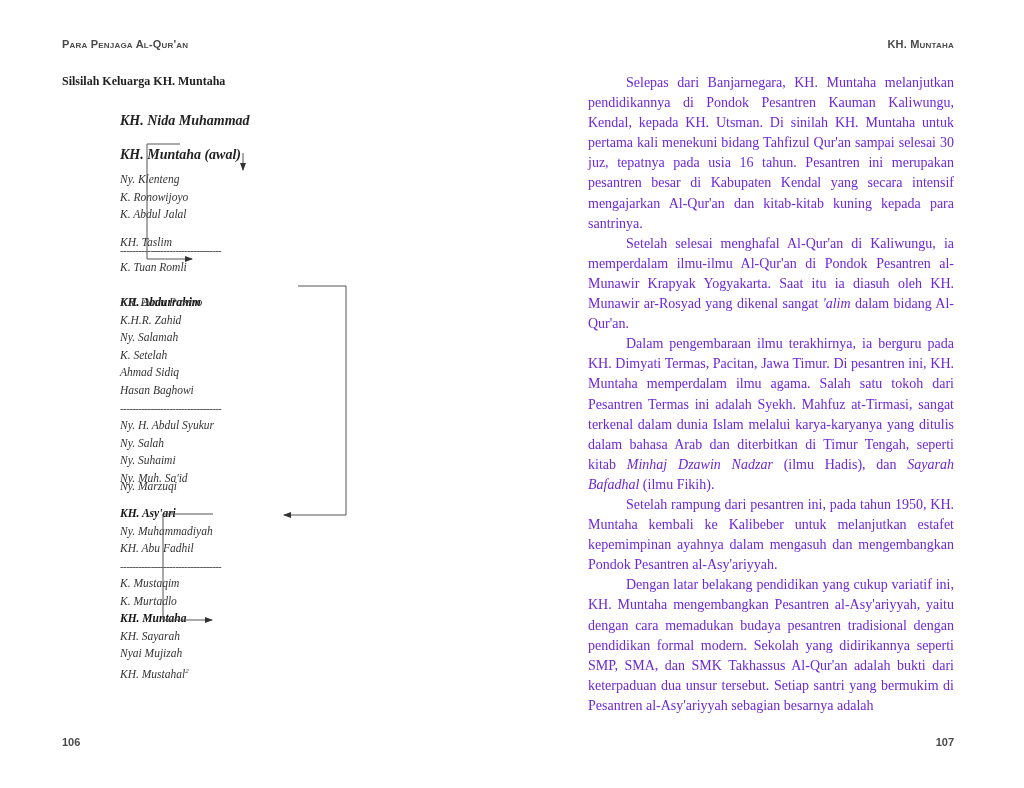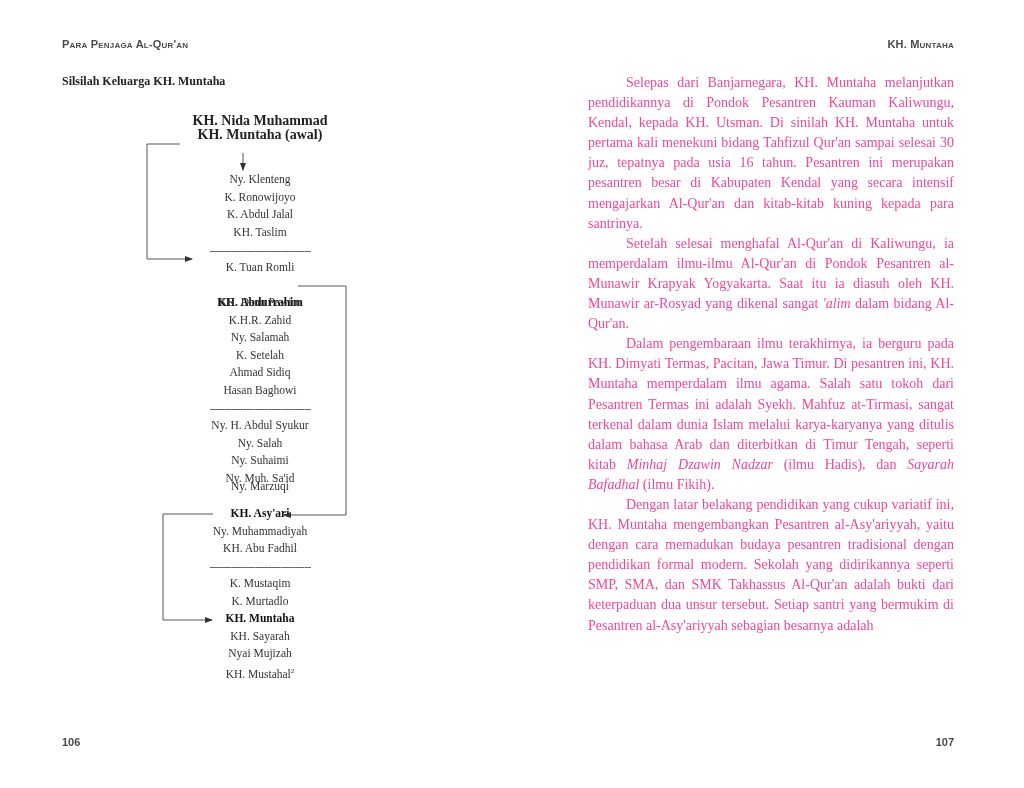"Selepas dari Banjarnegara, KH. Muntaha" .body-text { color: #ec4899 -> #6d28d9 }
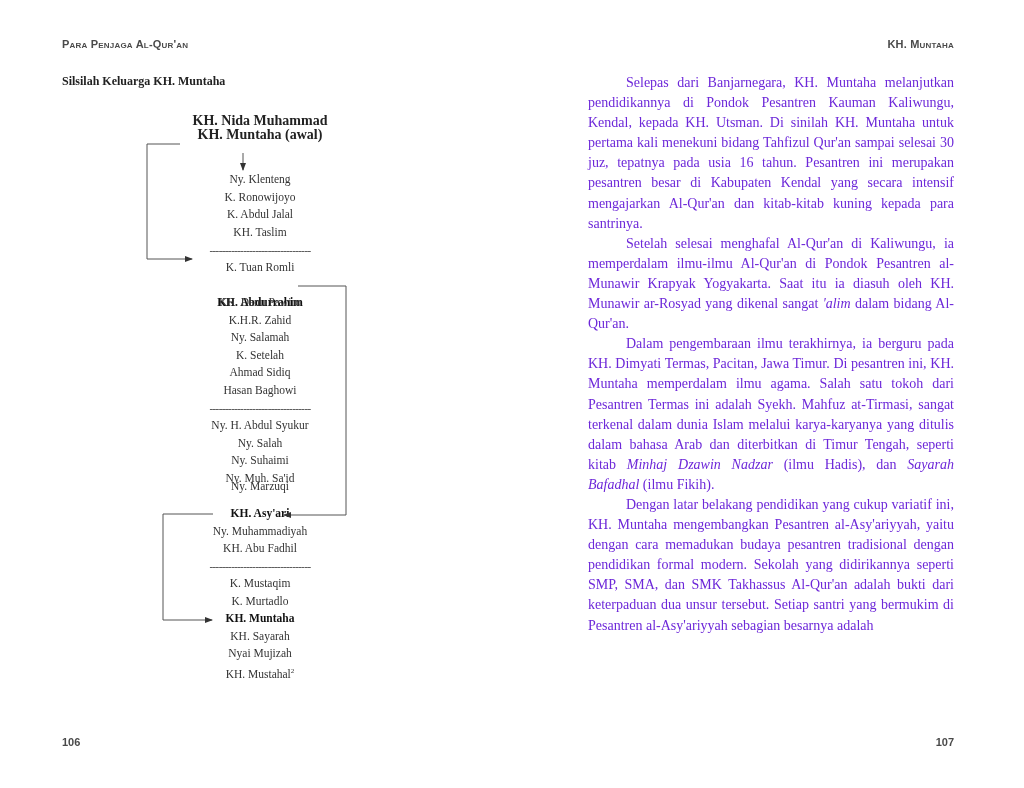"KH. Nida Muhammad" .tree .line { font-style: none -> italic; text-align: center -> none }
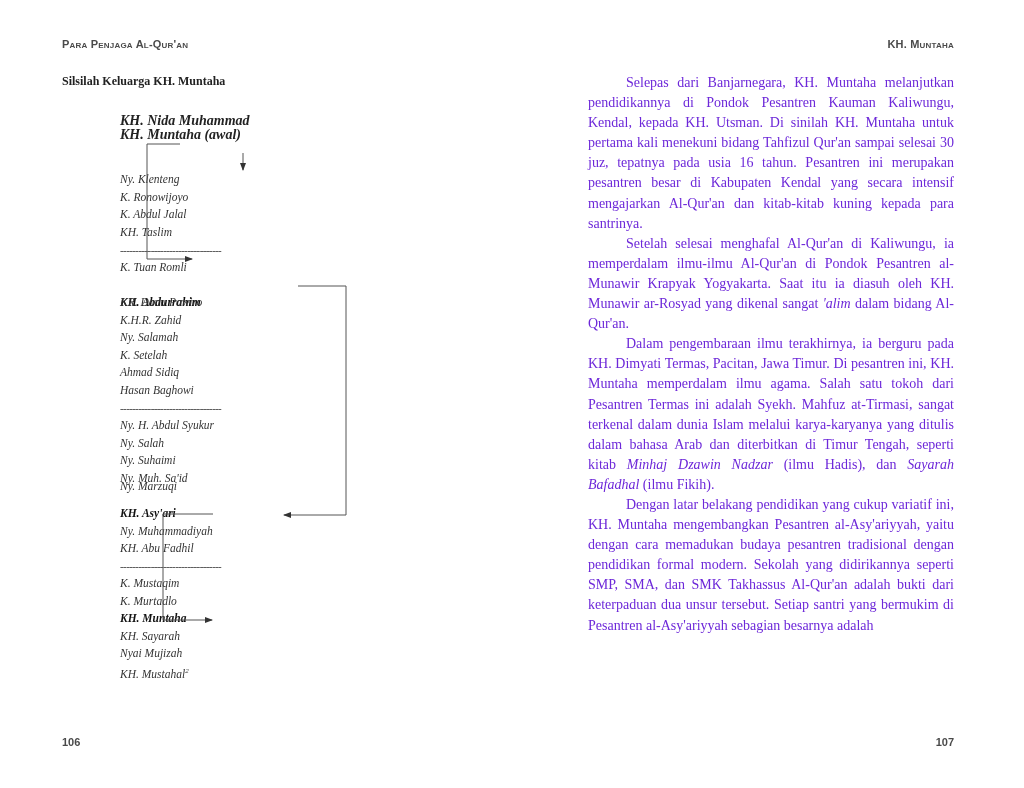"KH. Muntaha (awal)" div.line { top: 14px -> 34px }
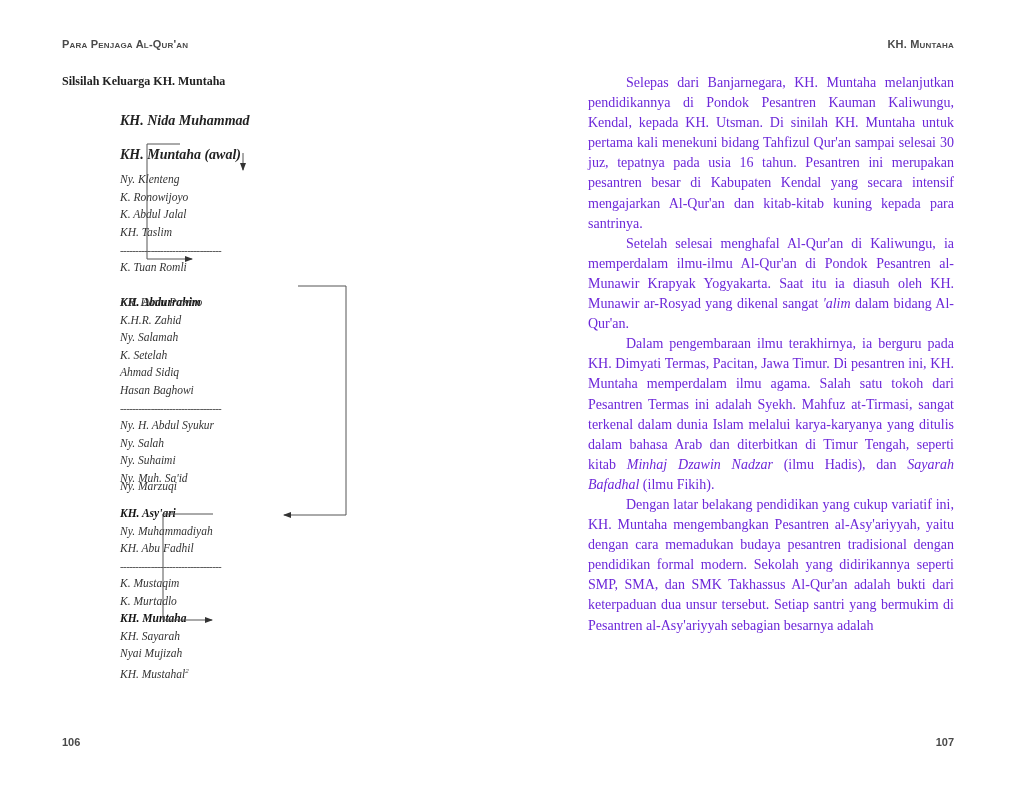"KH. Taslim" div.line { top: 112px -> 122px }
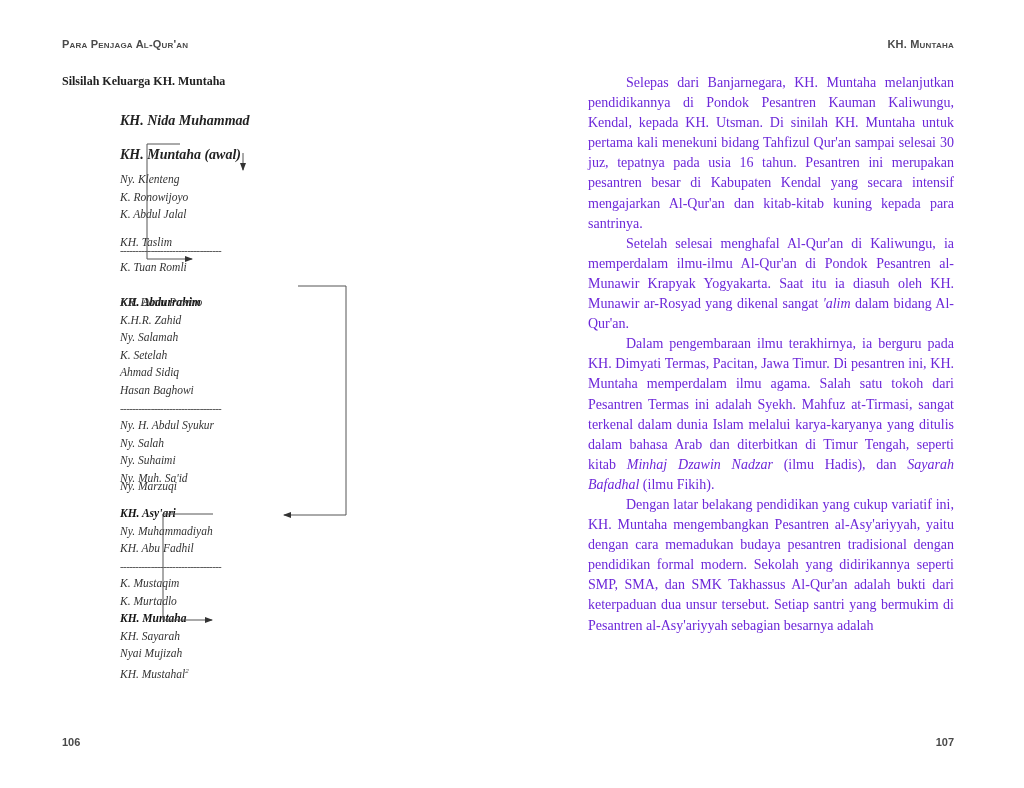"Setelah rampung dari pesantren ini," p { html: none -> <p>Setelah rampung dari pesantren ini, pada tahun 1950, KH. Muntaha kembali ke Kalibeber untuk melanjutkan estafet kepemimpinan ayahnya dalam mengasuh dan mengembangkan Pondok Pesantren al-Asy'ariyyah.</p> }
